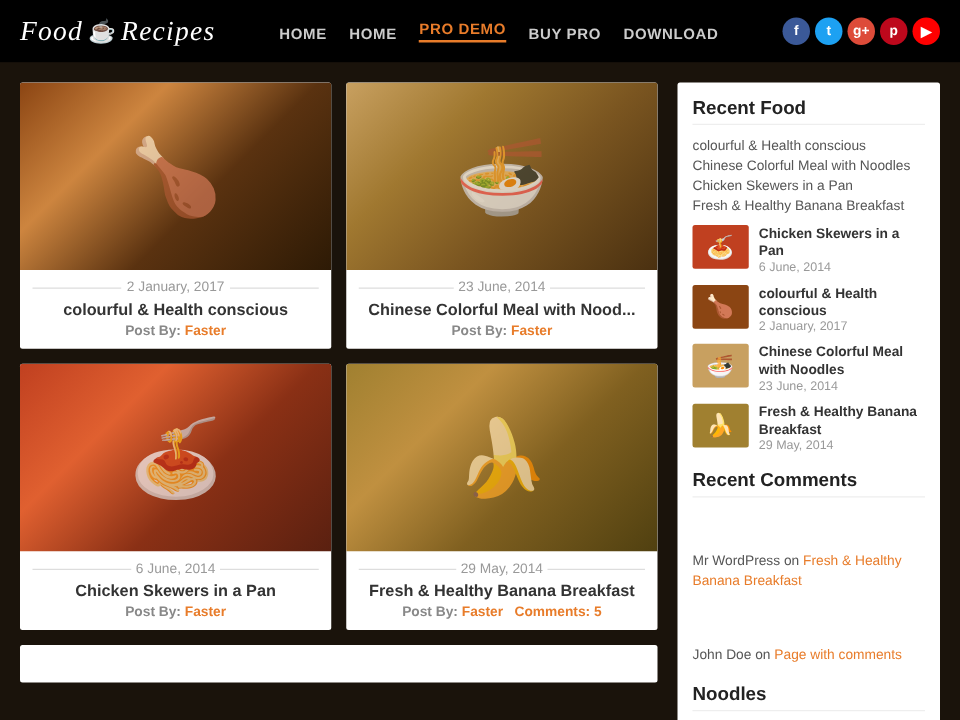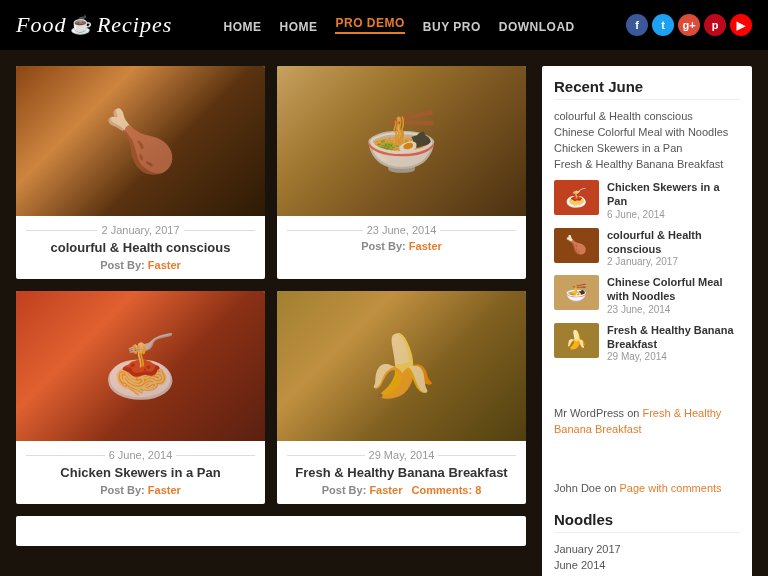"Recent June" div.sidebar-title { text: June -> Food }
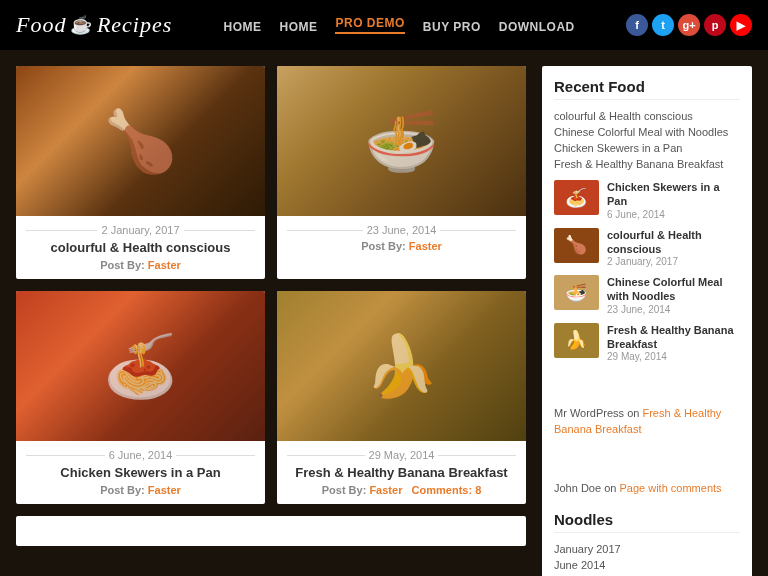"Chinese Colorful Meal with Nood..." div.post-title { html: none -> <div>Chinese Colorful Meal with Nood...</div> }
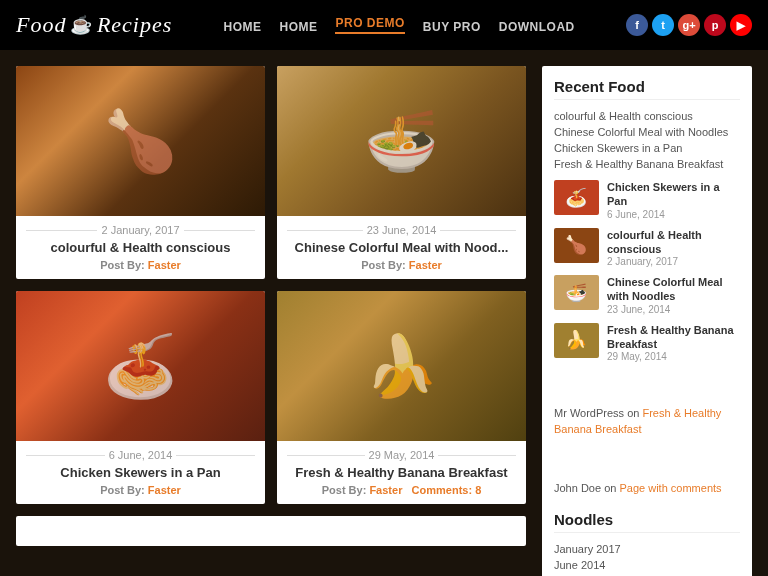"Recent Comments" div.sidebar-title { html: none -> <div>Recent Comments</div> }
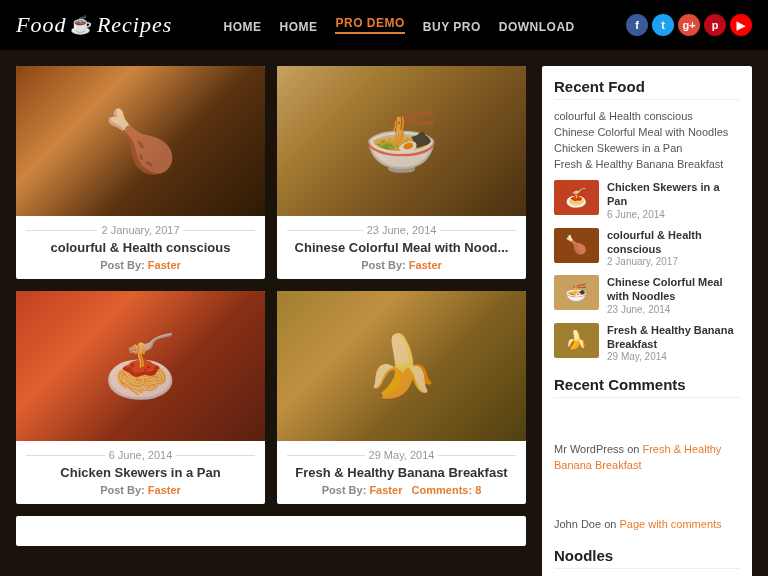"Comments: 8" span { text: 8 -> 5 }
